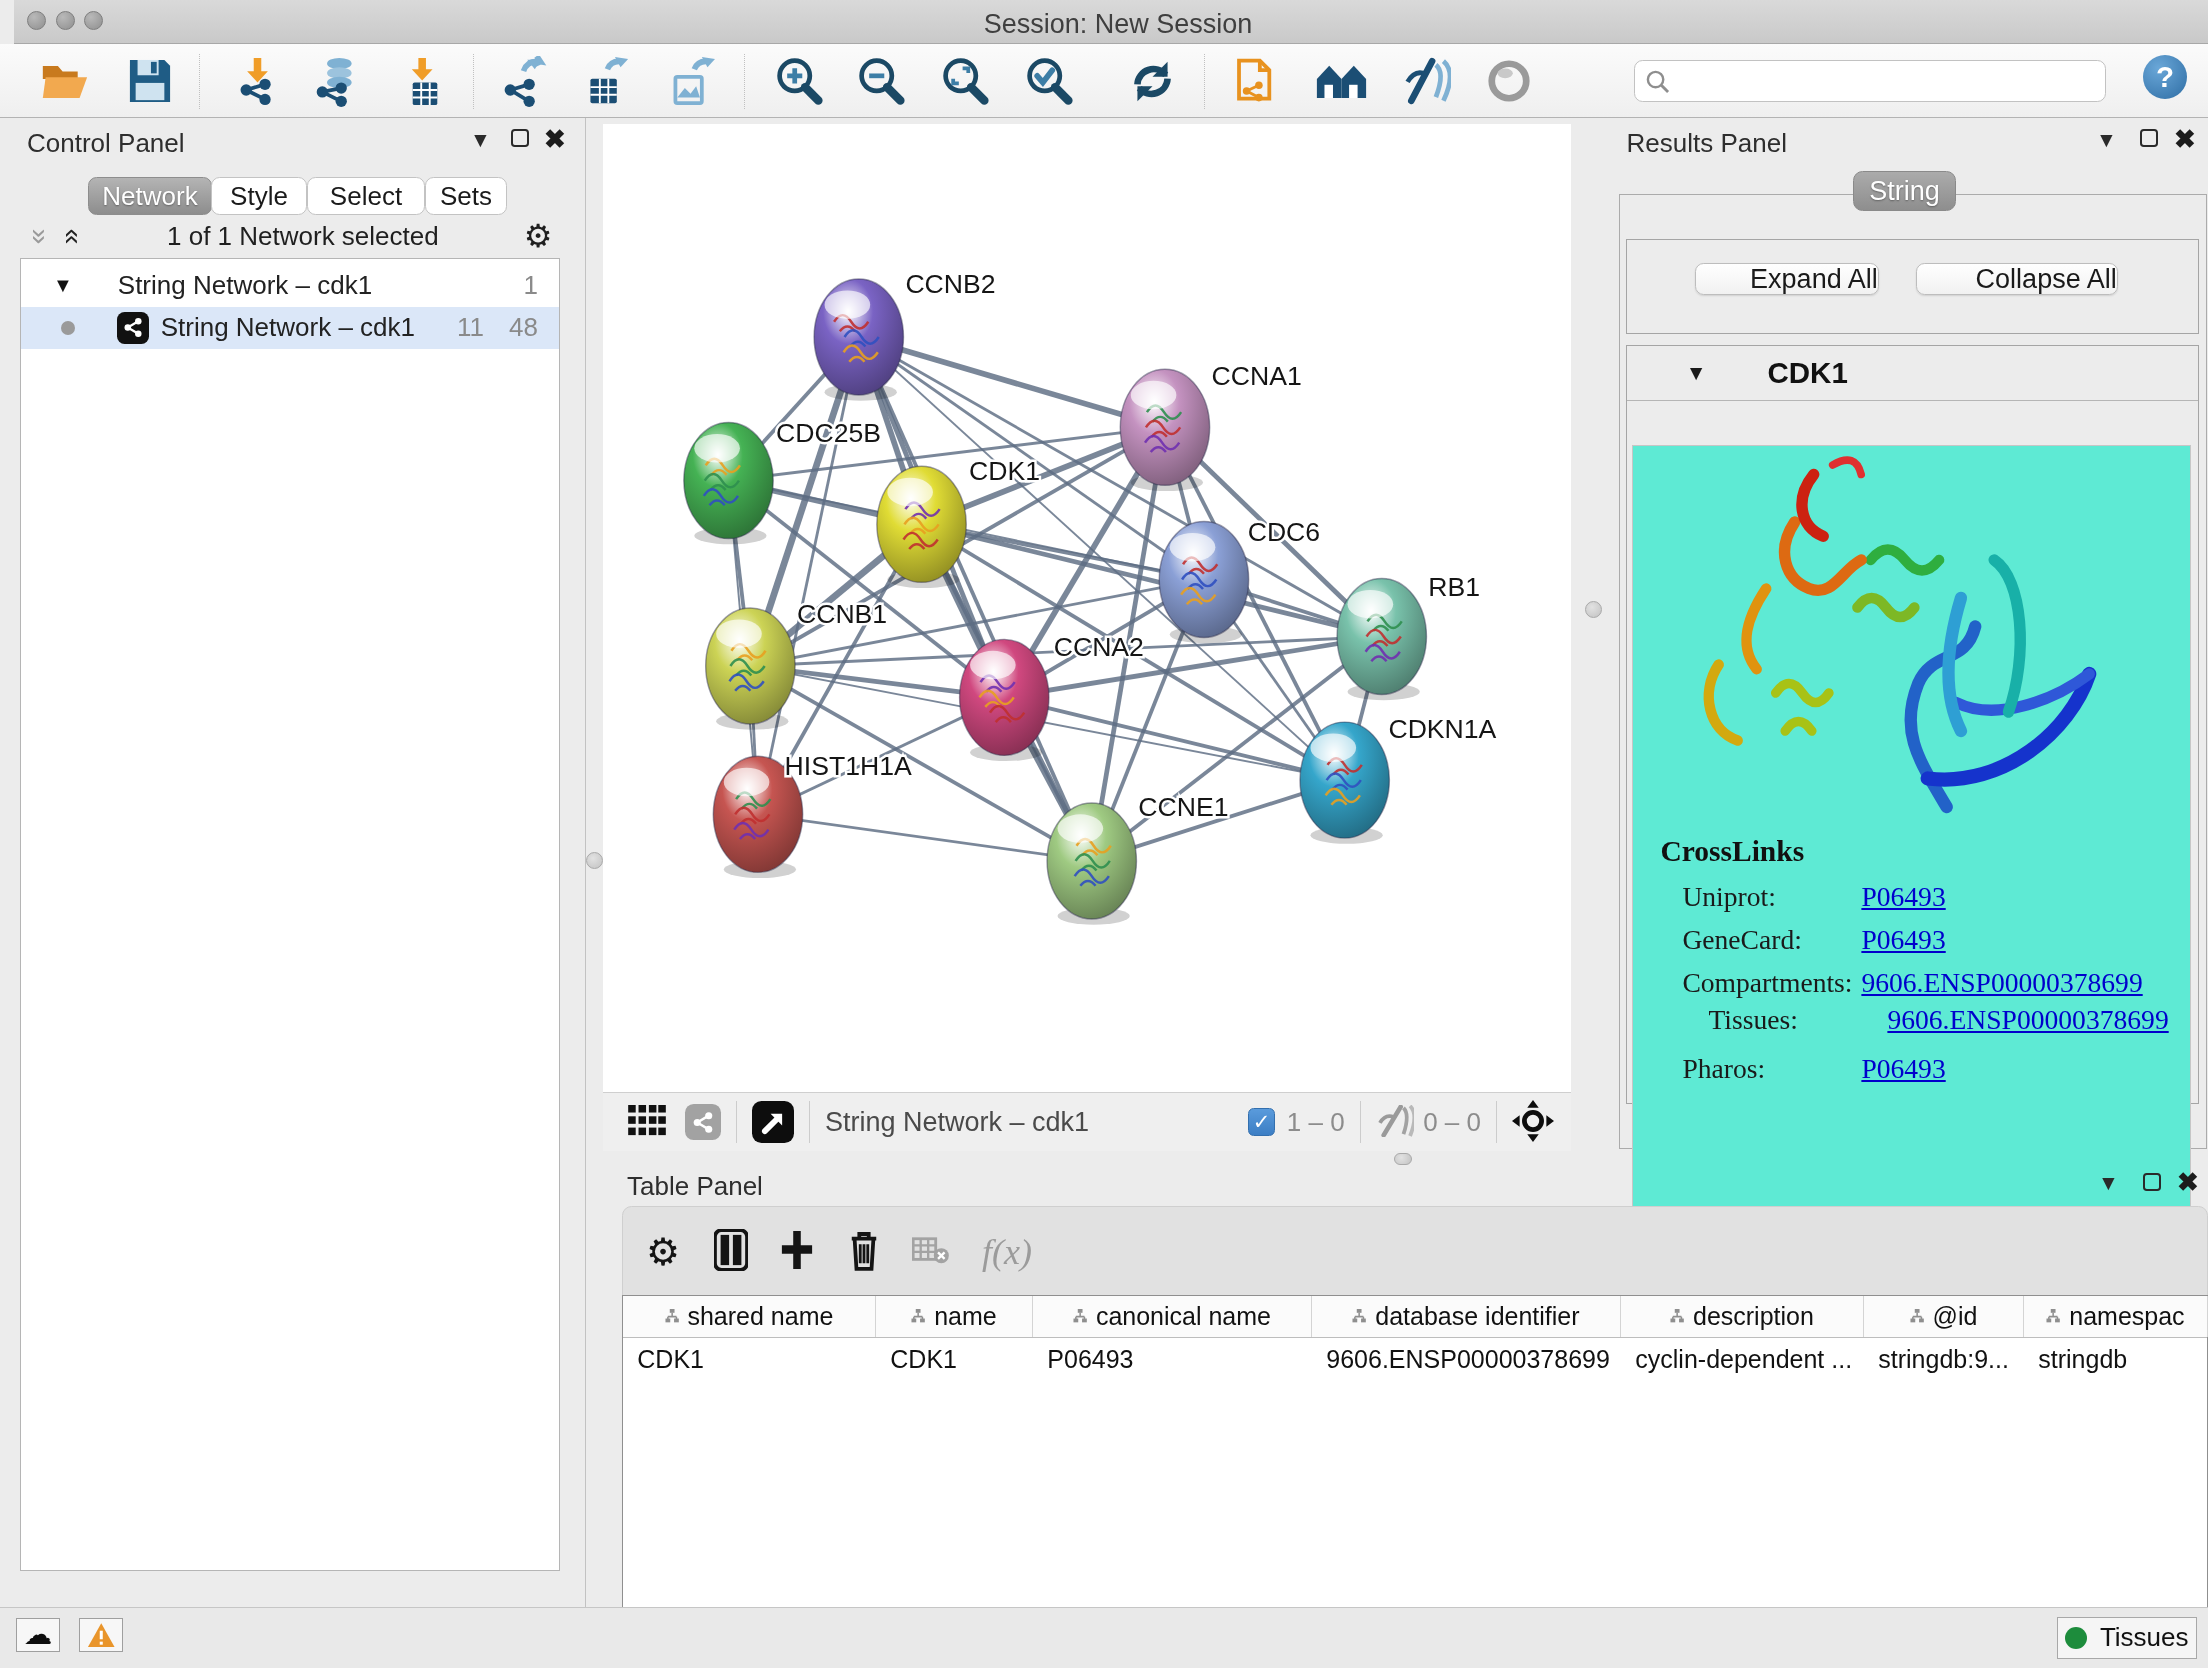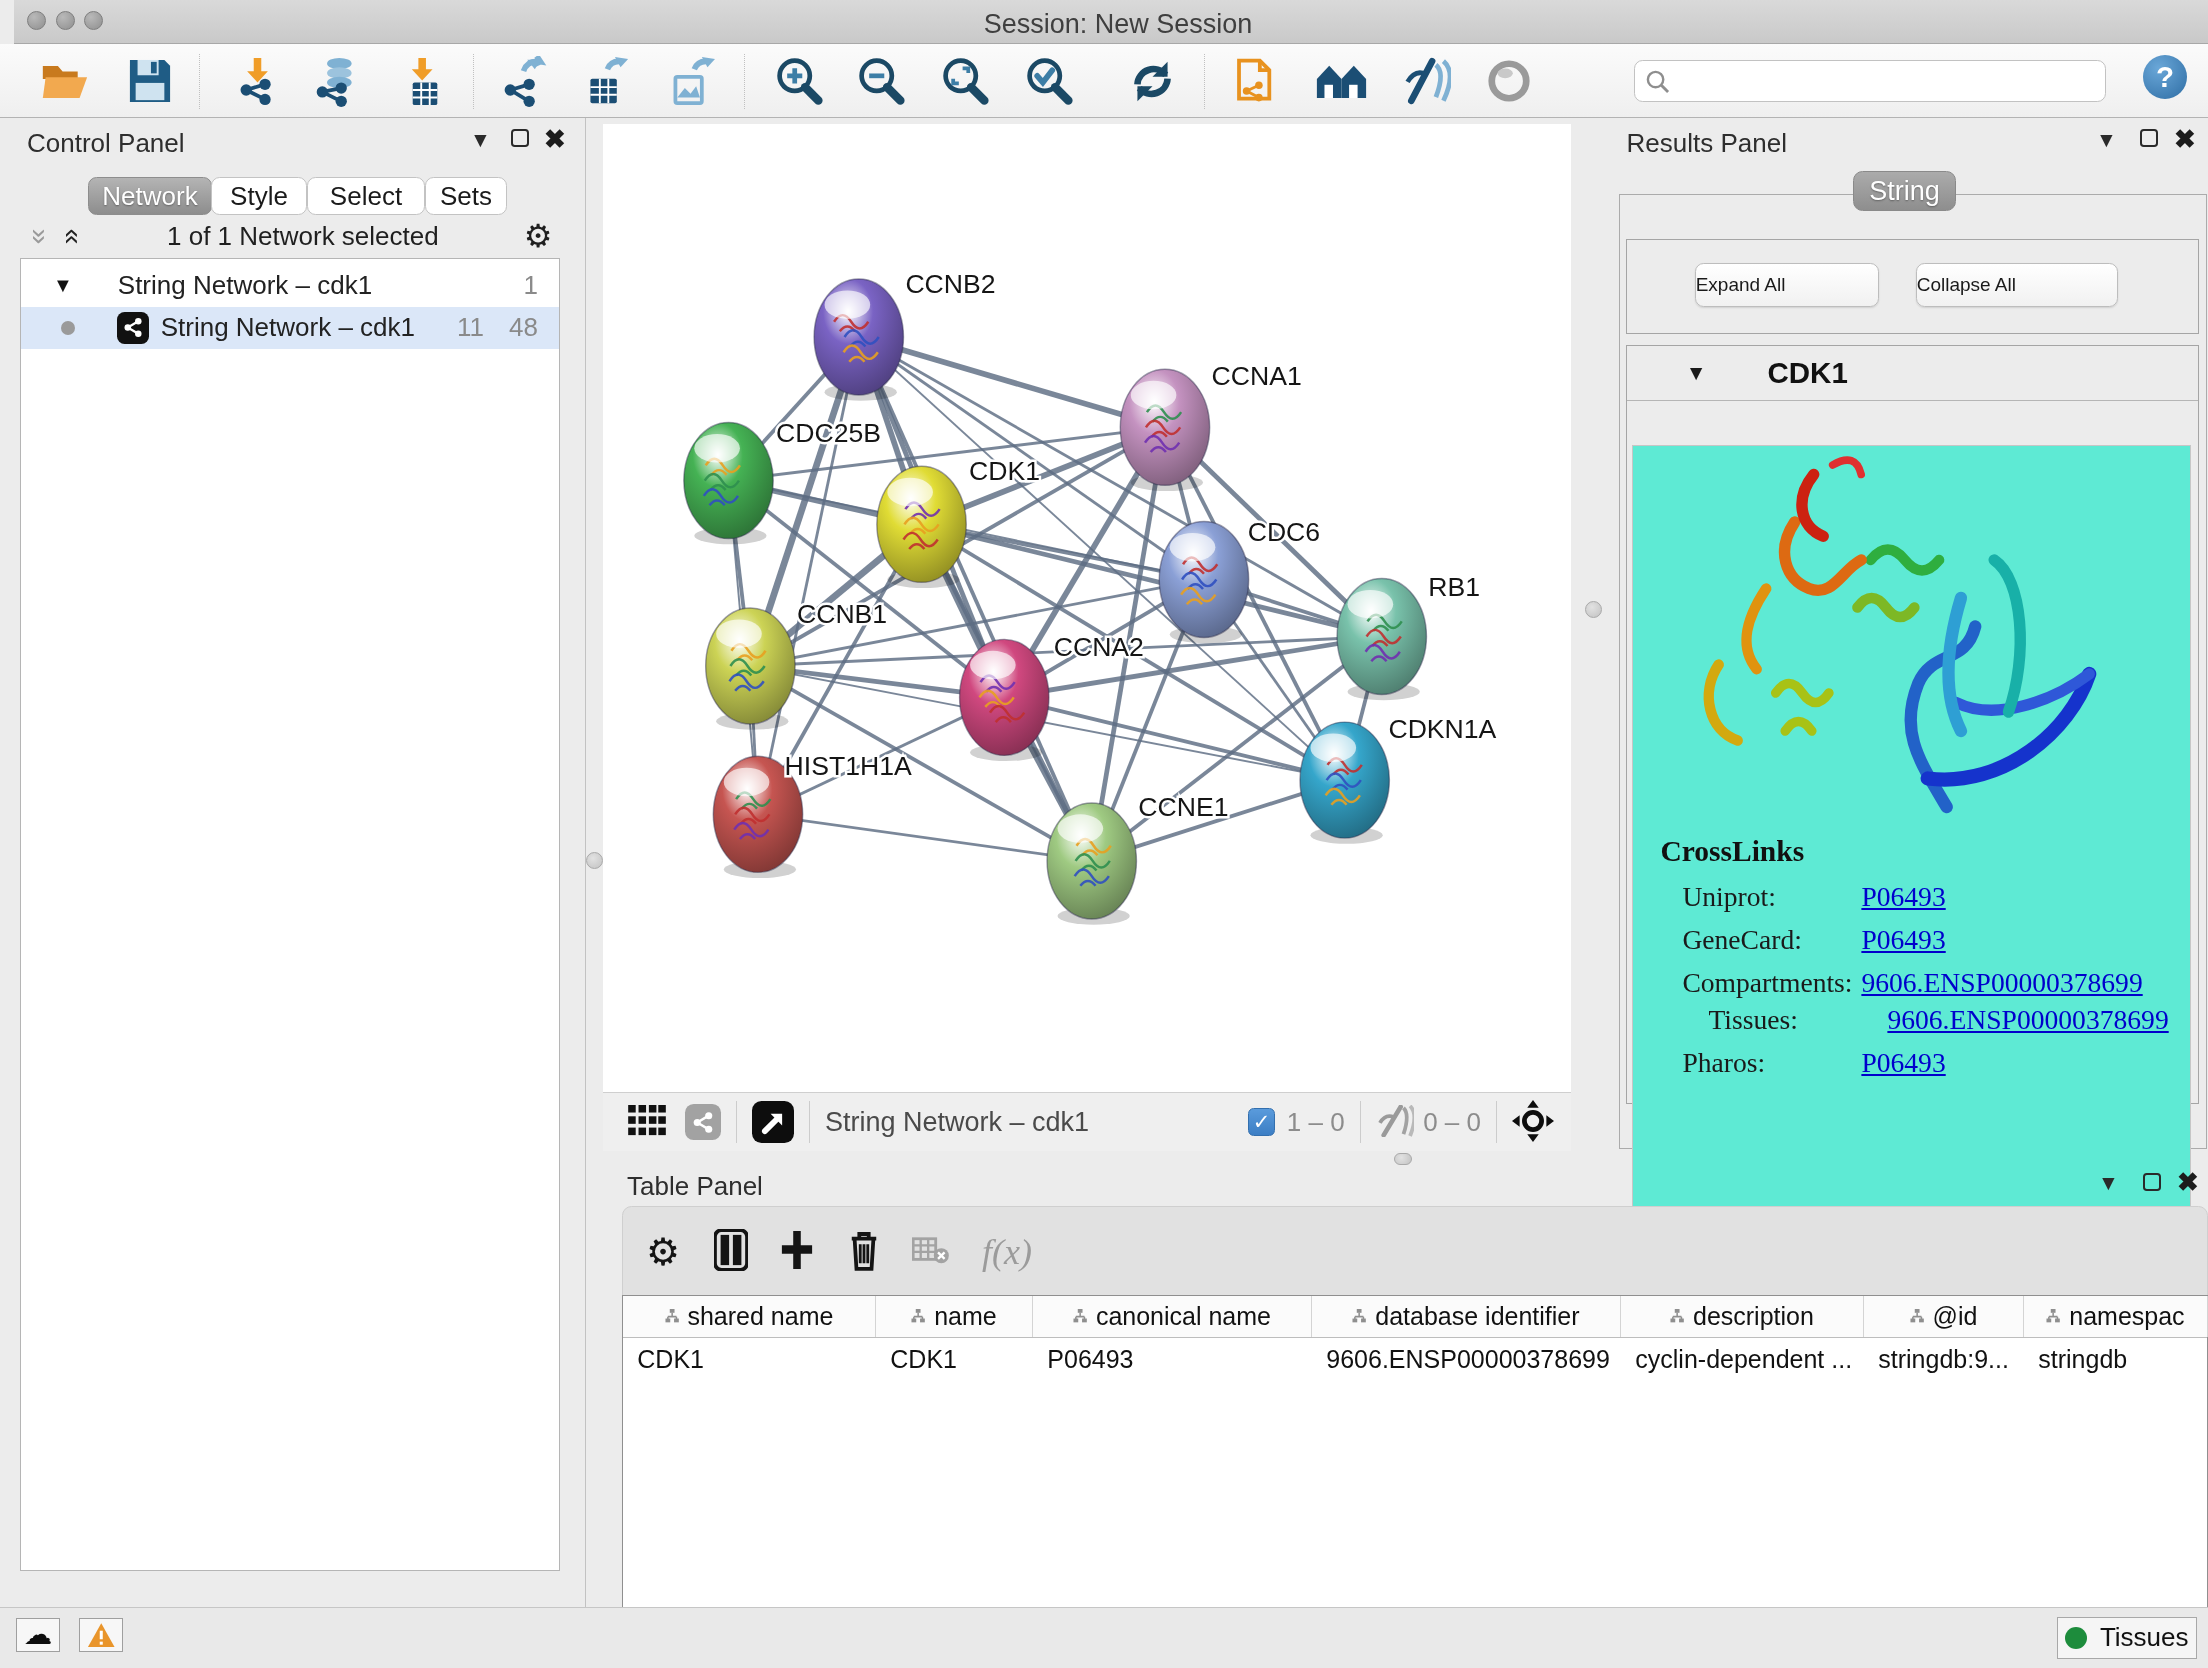"Expand All" .rp-btn { font-size: 19px -> 27px; height: 44px -> 32px; justify-content: flex-start -> flex-end }
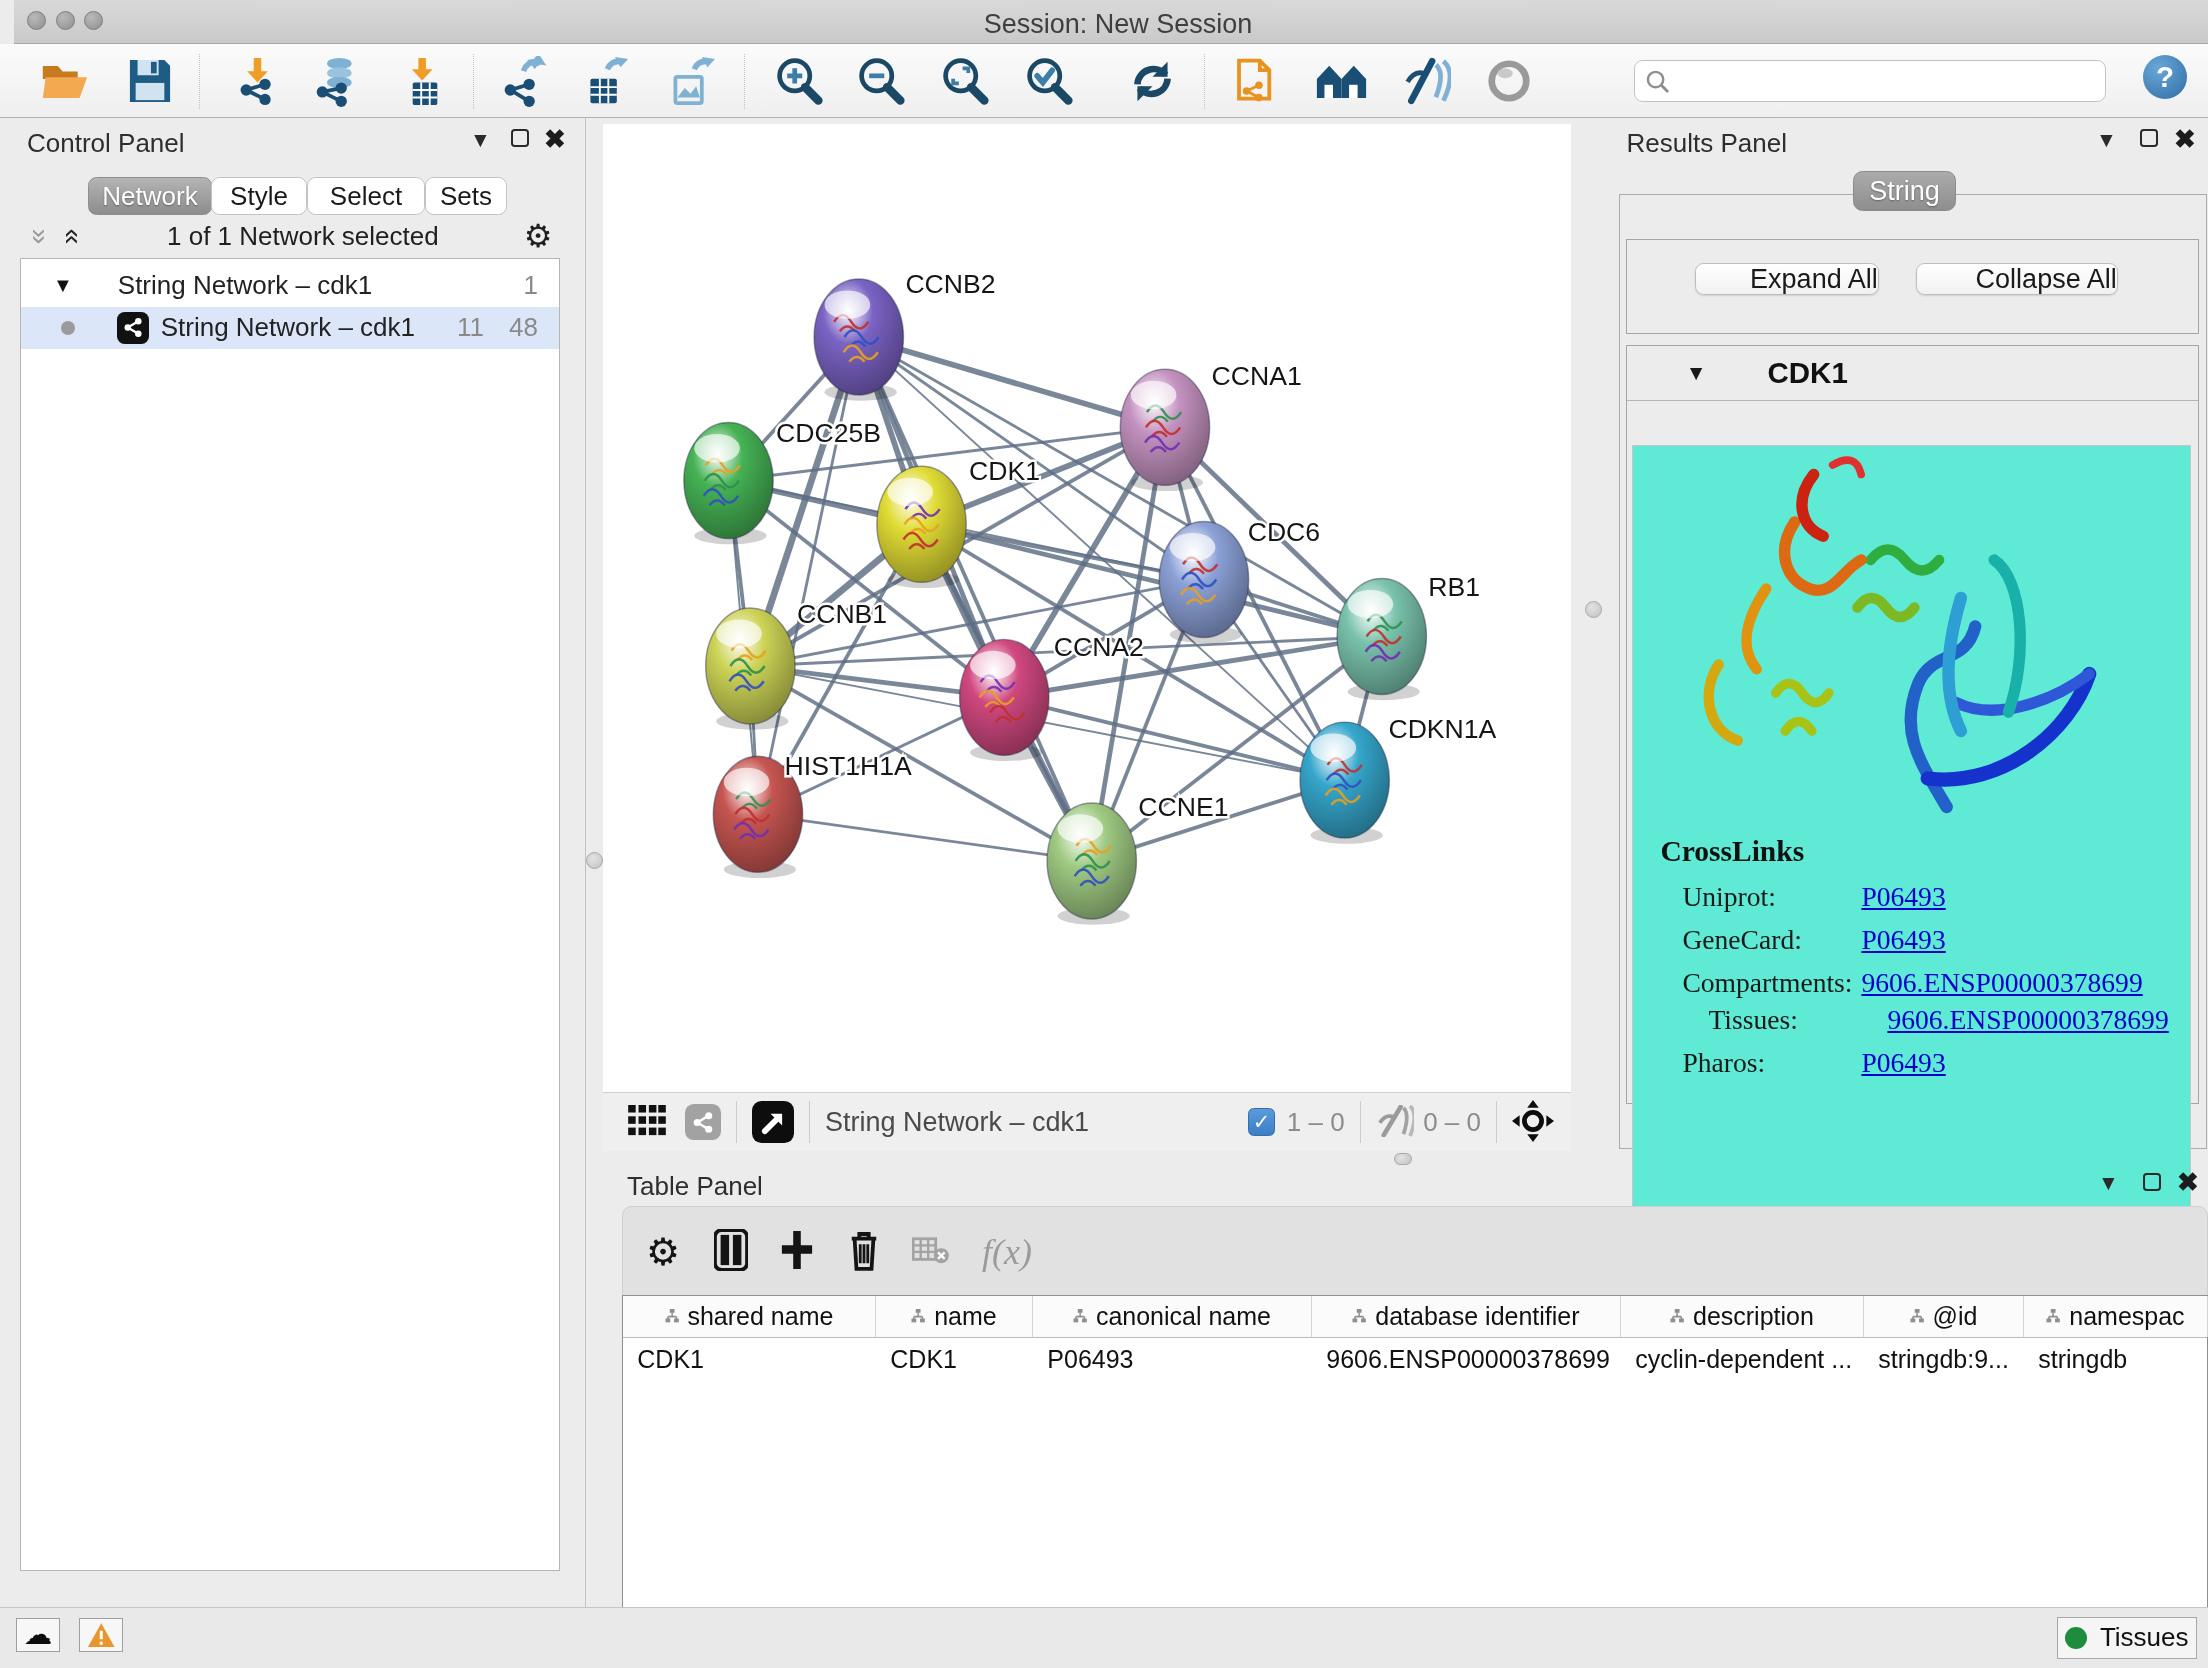"Pharos:" div { align-items: flex-start -> center }
